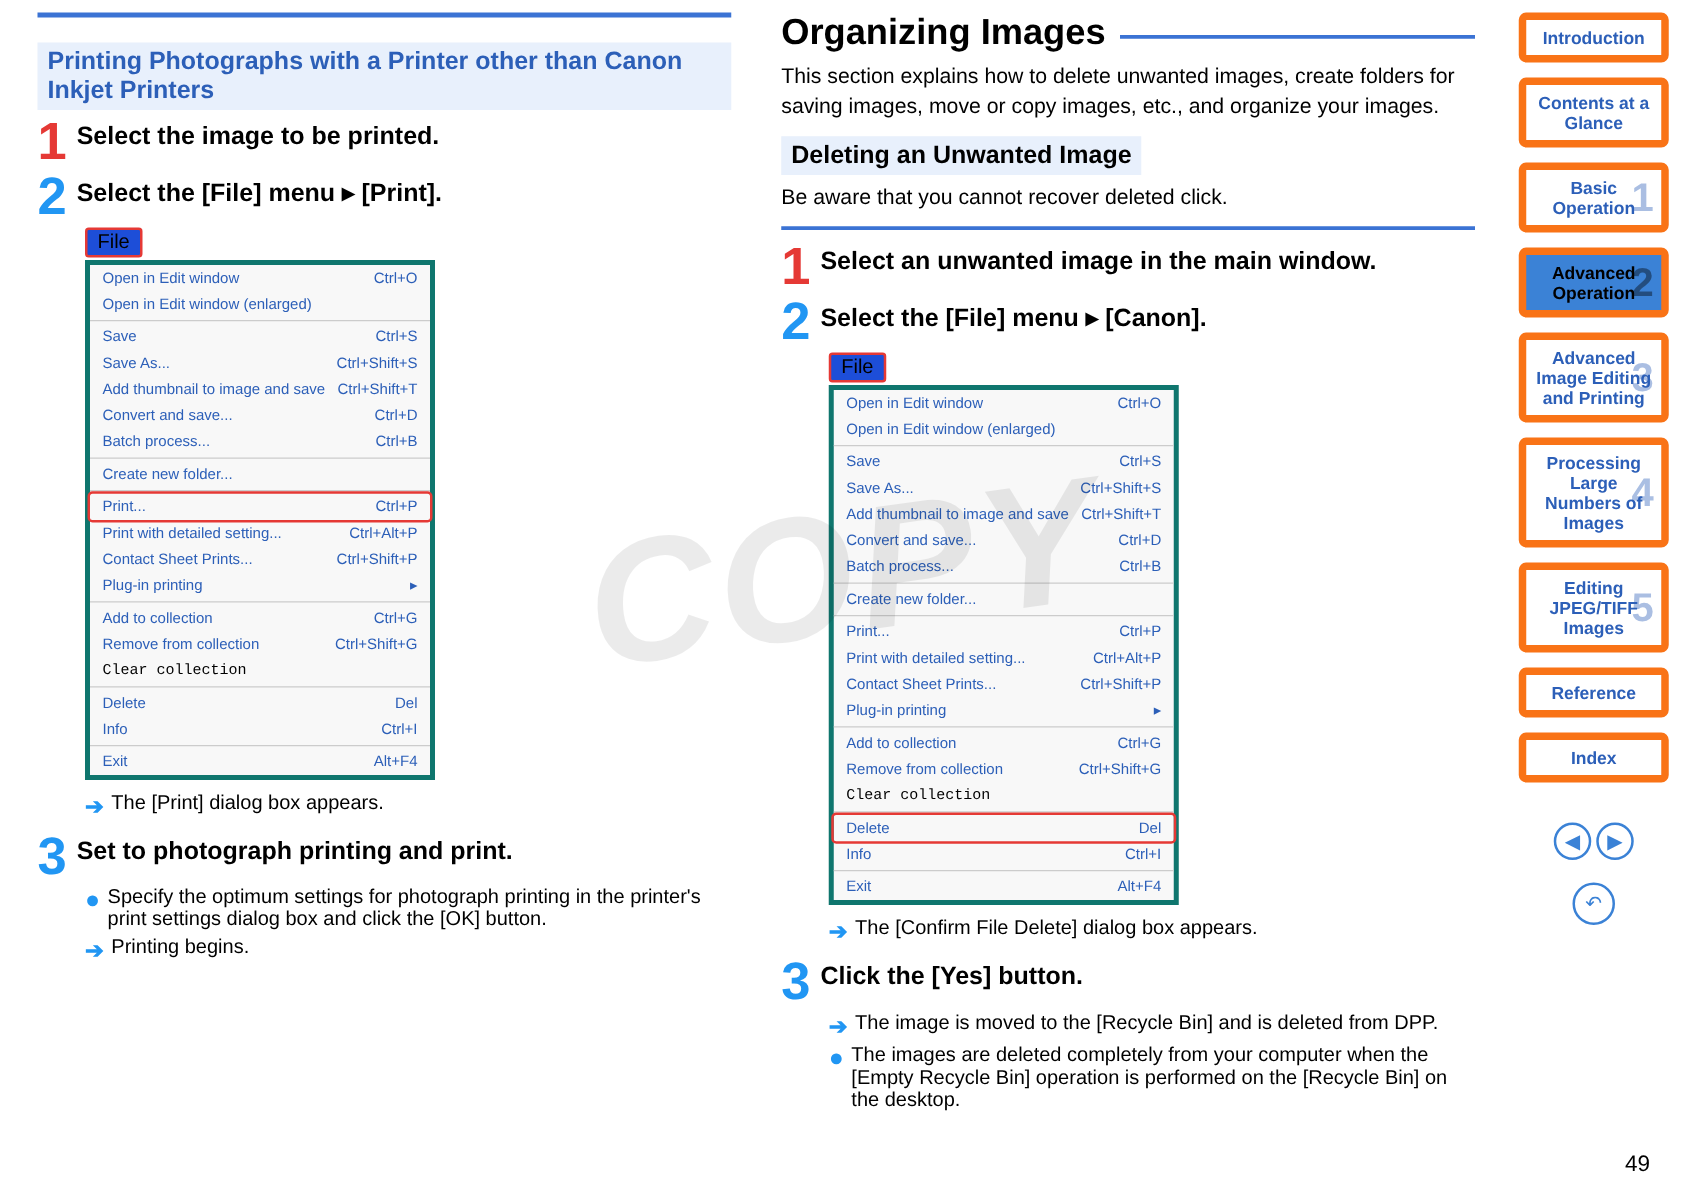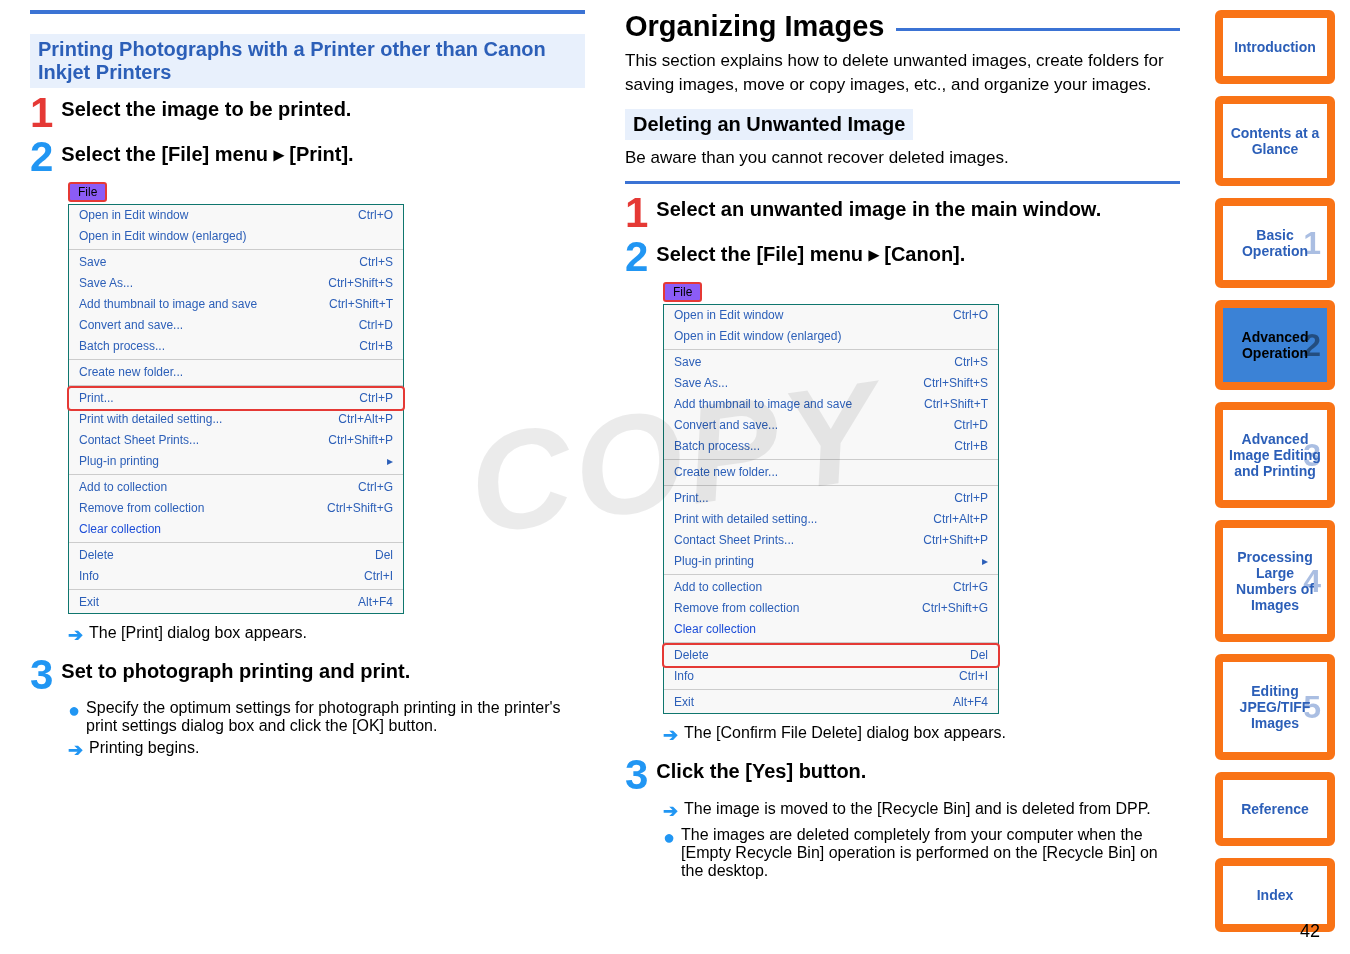"Introduction" .nav-box { border: 8px solid #f97316 -> 6px solid #f97316; padding: 21px 4px -> 6px 4px }
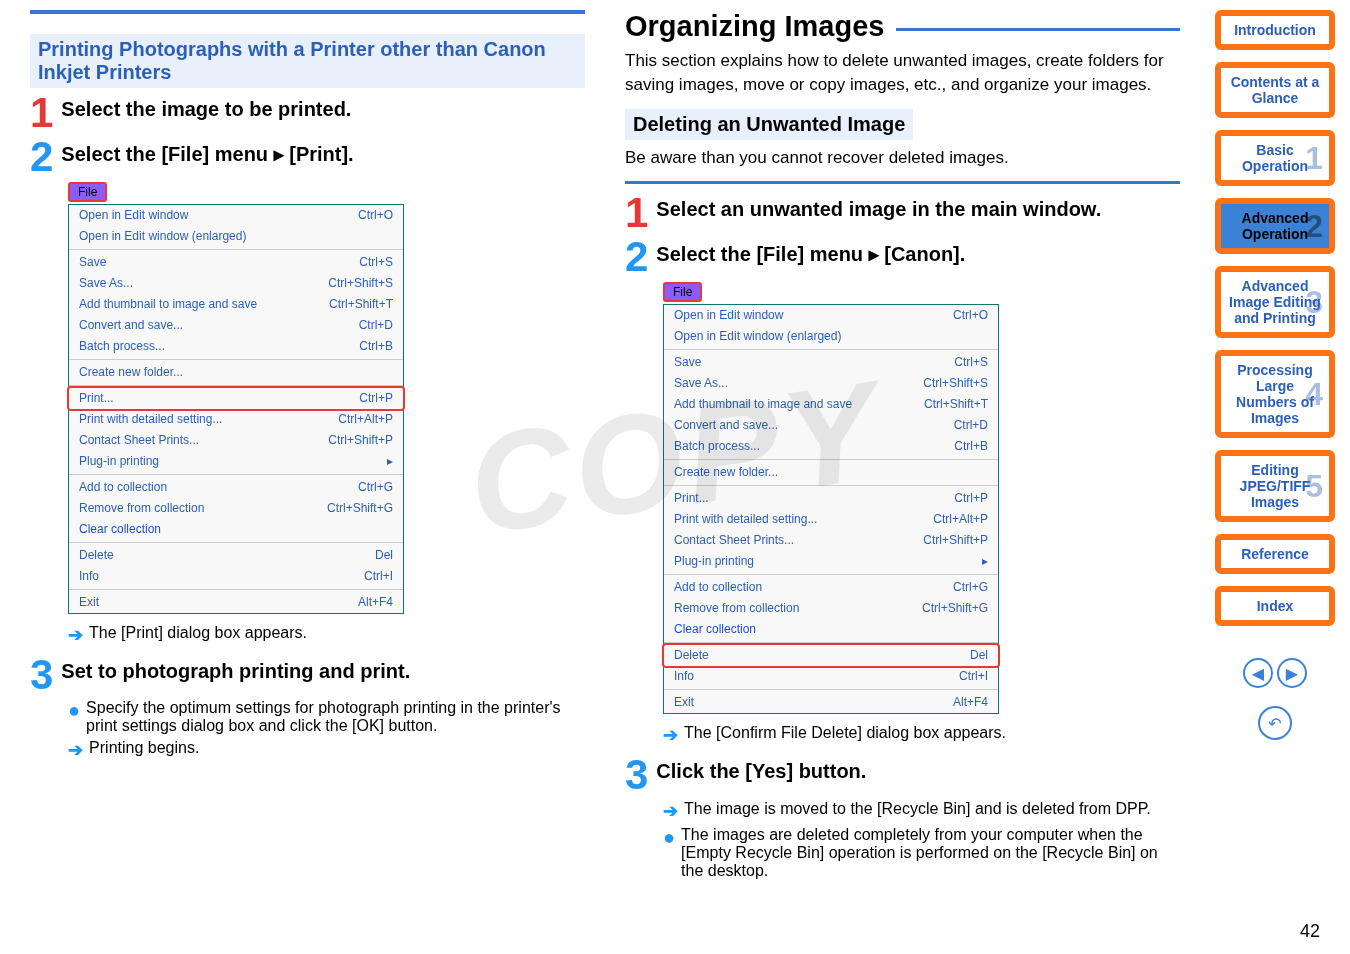"Be aware than you cannot" div.intro { text: than you cannot recover deleted images -> that you cannot recover deleted click }
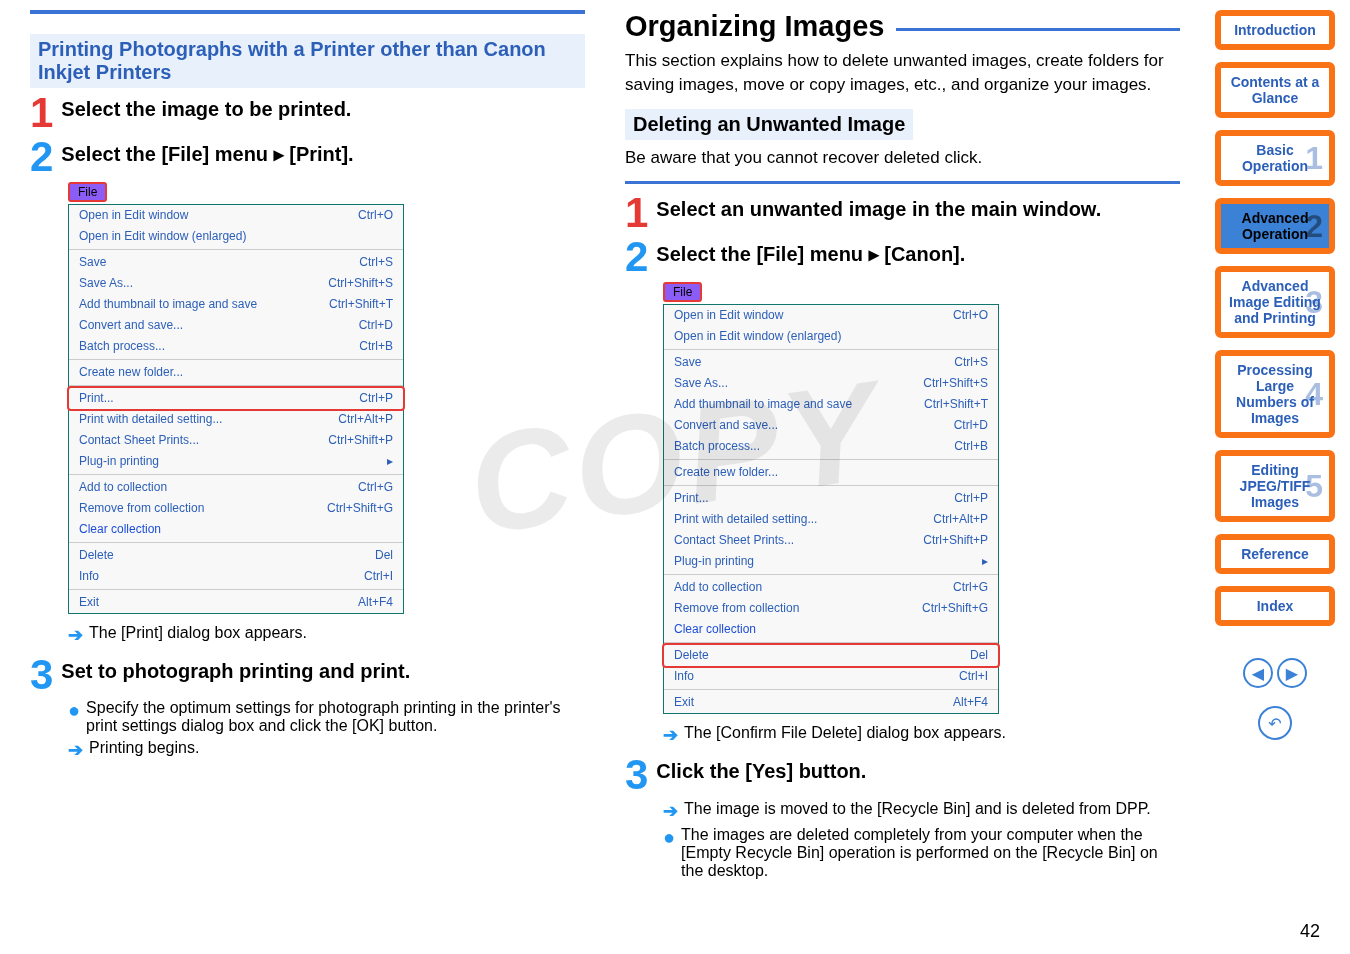"File" .file-btn { background: #8b5cf6 -> #1d4ed8; font-size: 12px -> 16px }
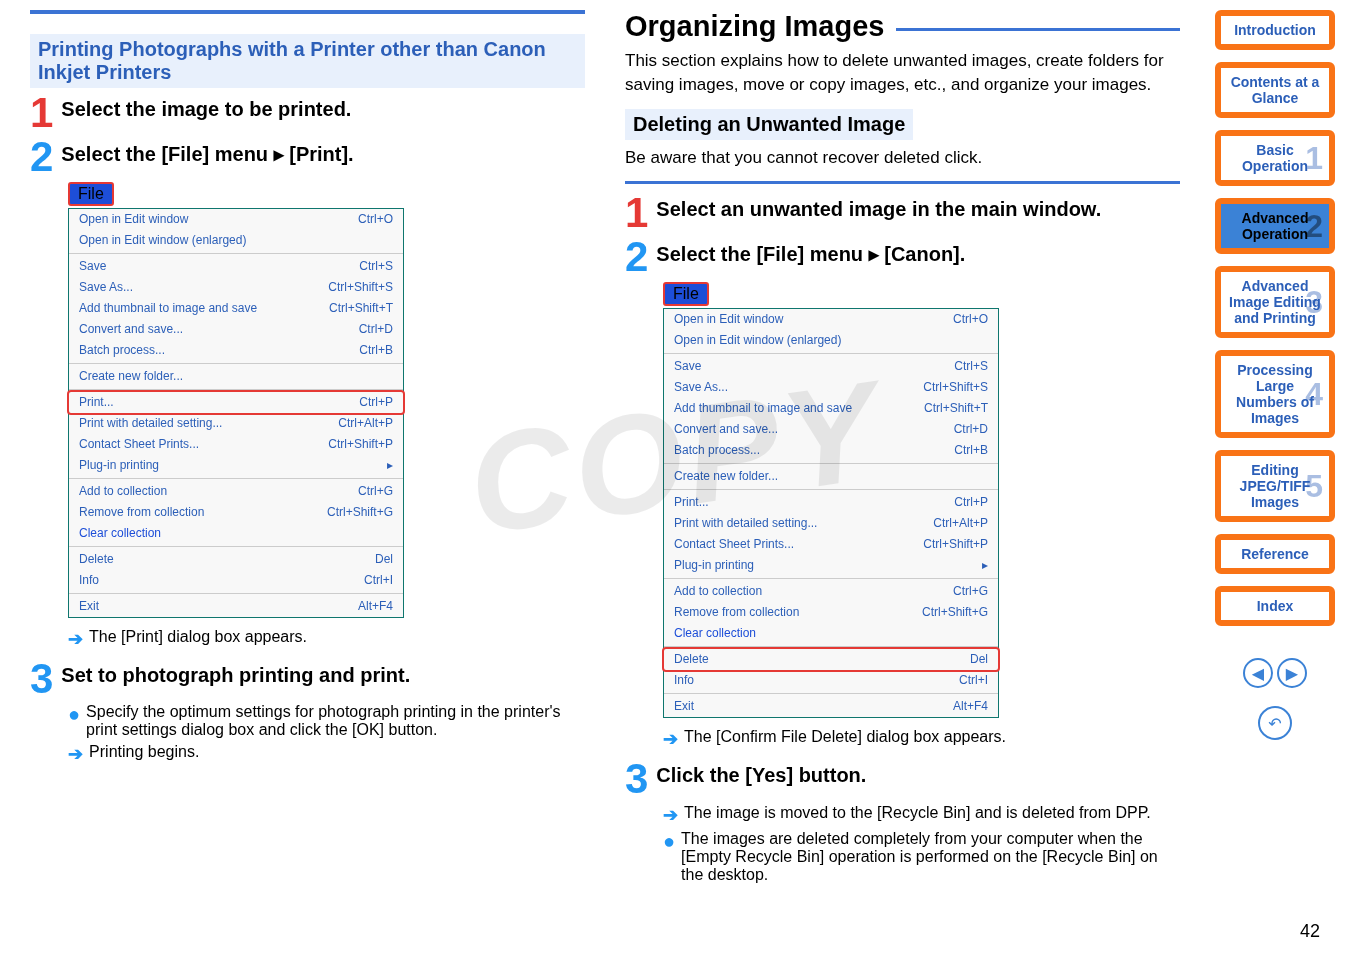"Open in Edit window" .menu { border: 1px solid #0f766e -> 4px solid #0f766e; width: 336px -> 280px }
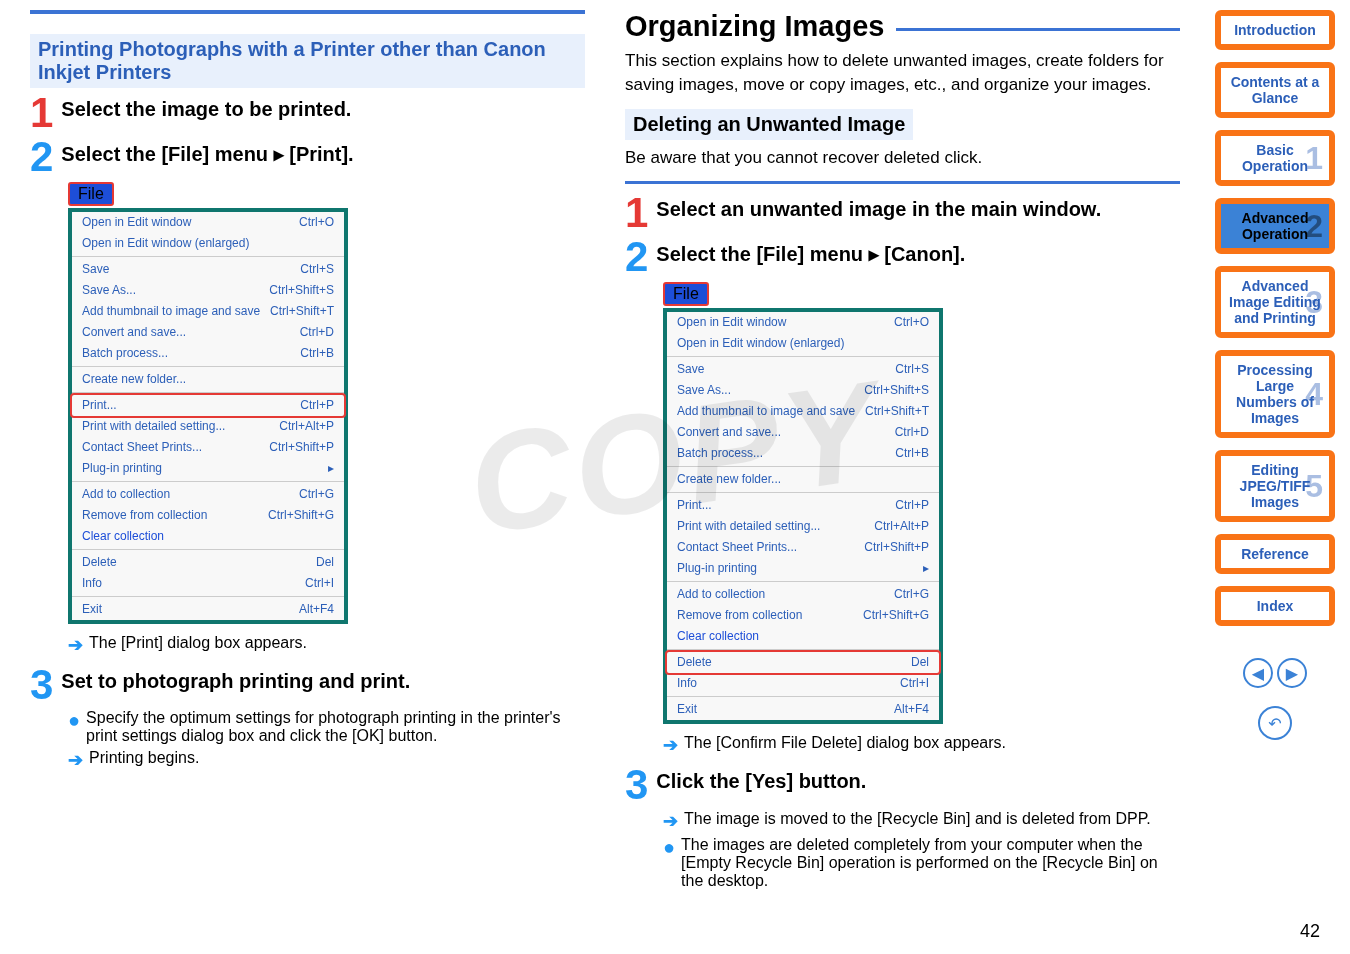"Clear collection" .menu-item.disabled { color: #1d4ed8 -> #000000; font-family: none -> Liberation Mono, monospace }
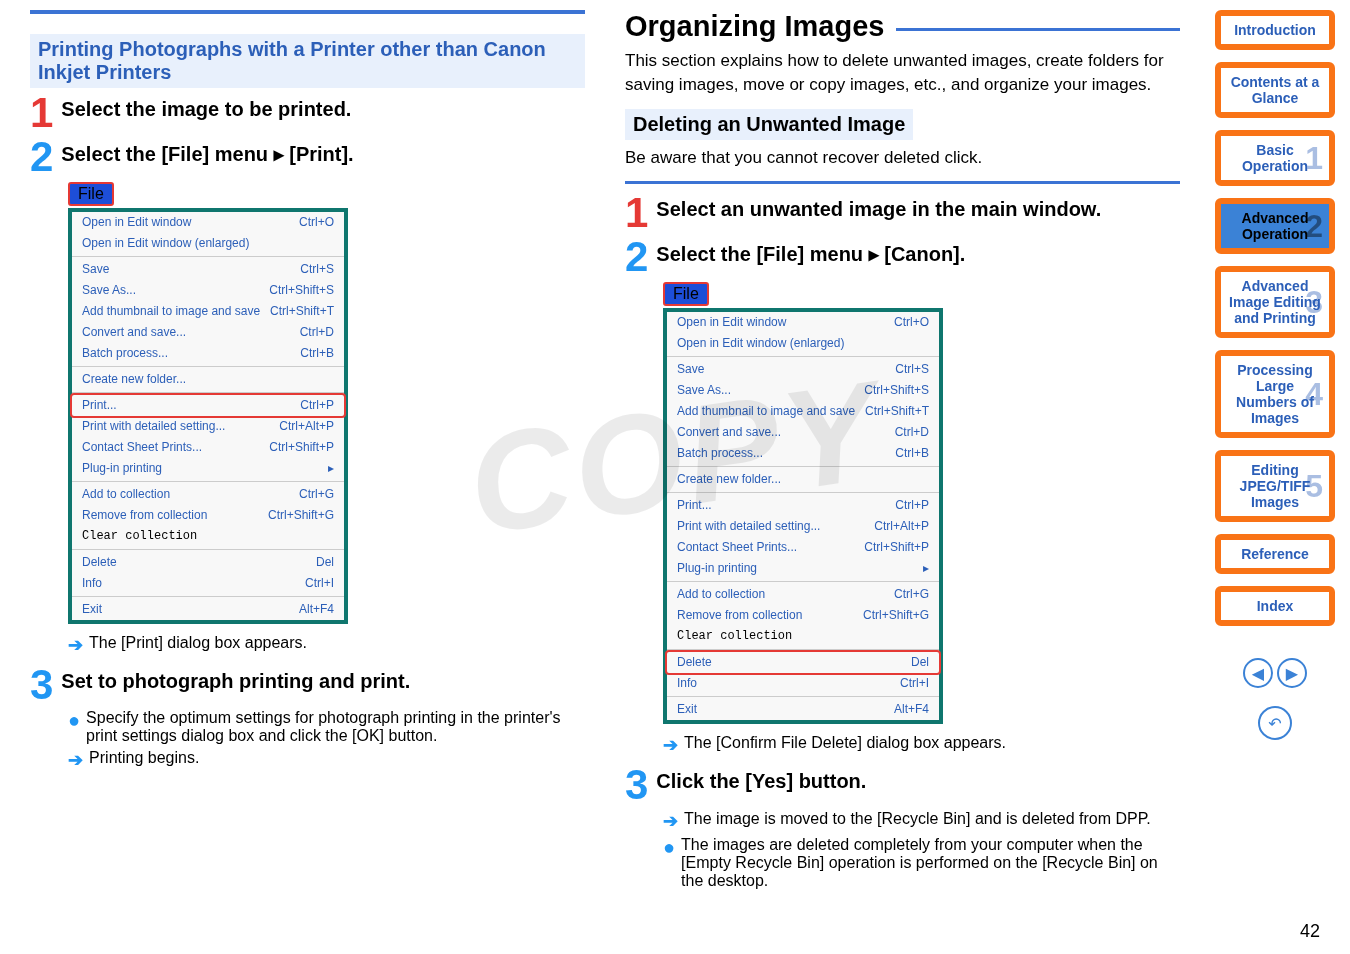"42" div.page-num { text: 42 -> 49 }
